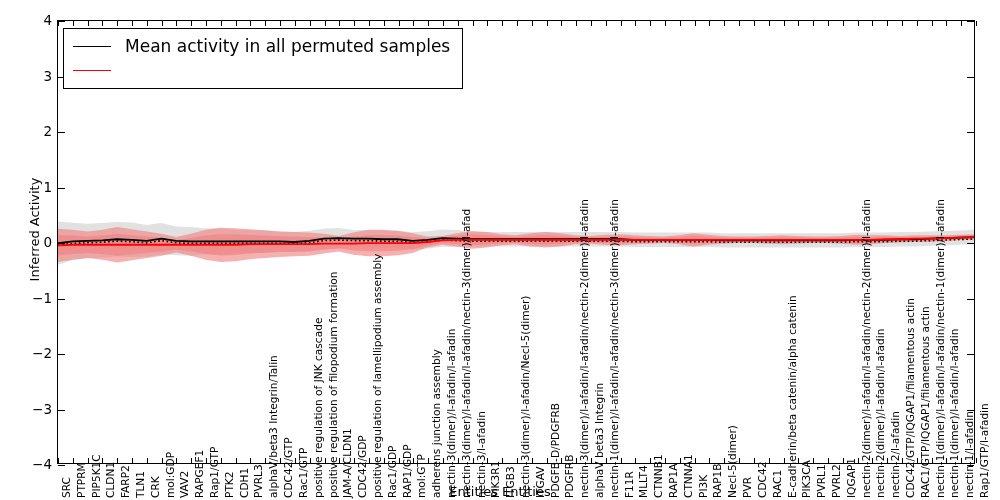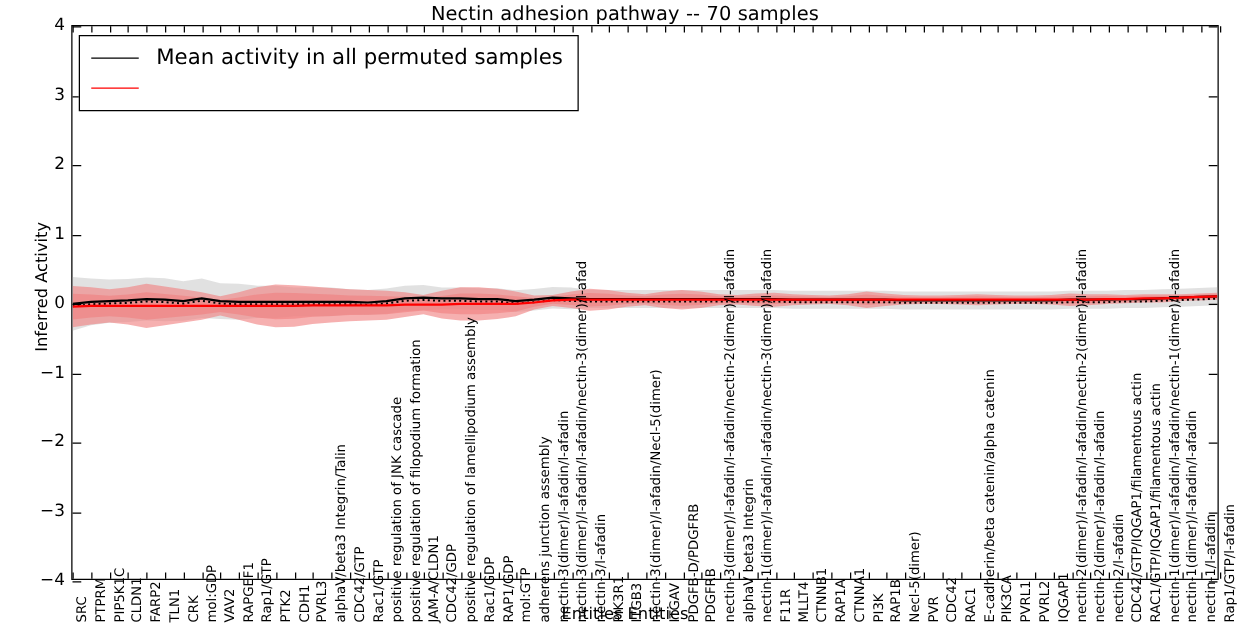"Nectin adhesion pathway -- 70" div.title { html: <div>Nectin adhesion pathway -- 70 samples</div> -> none }
